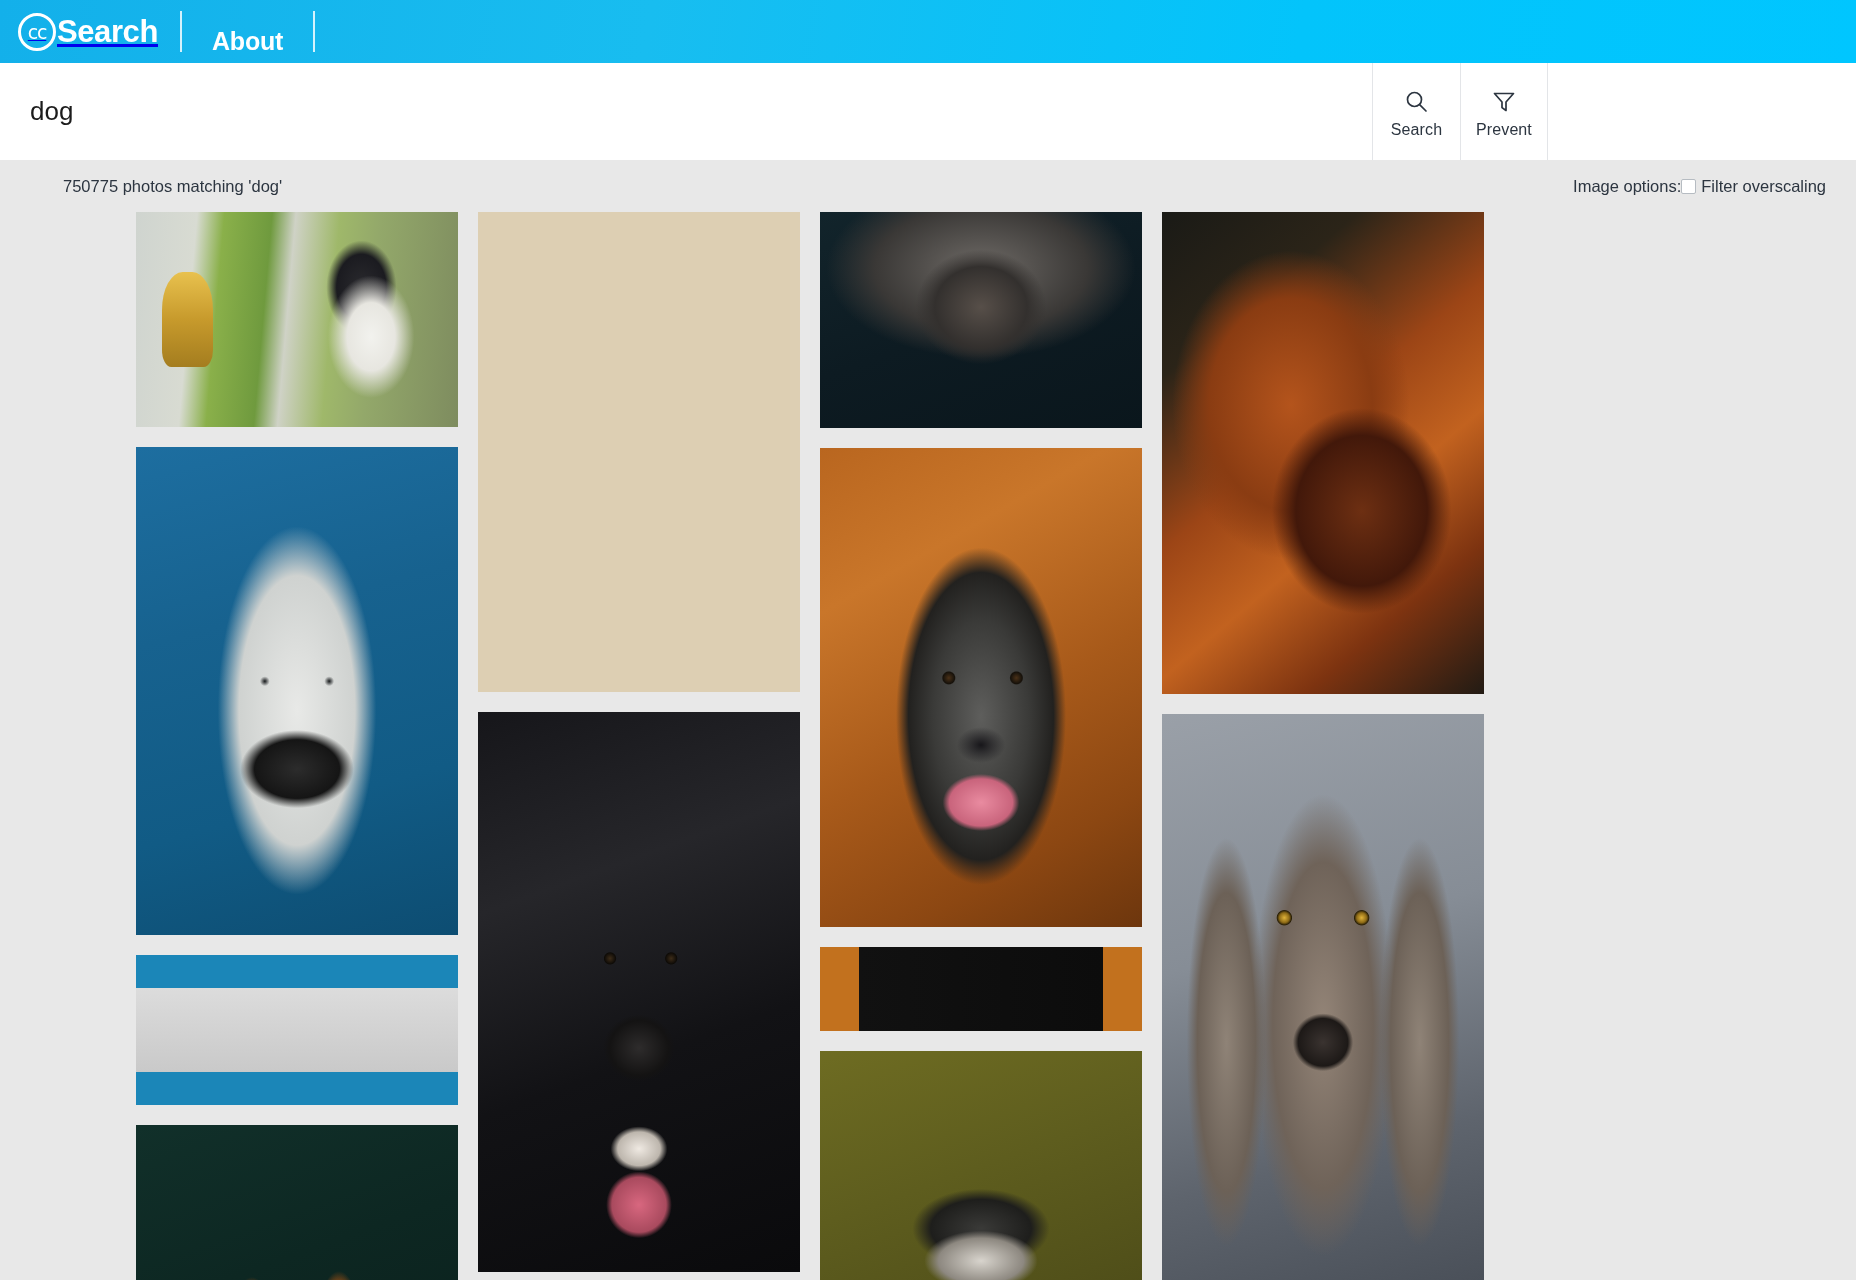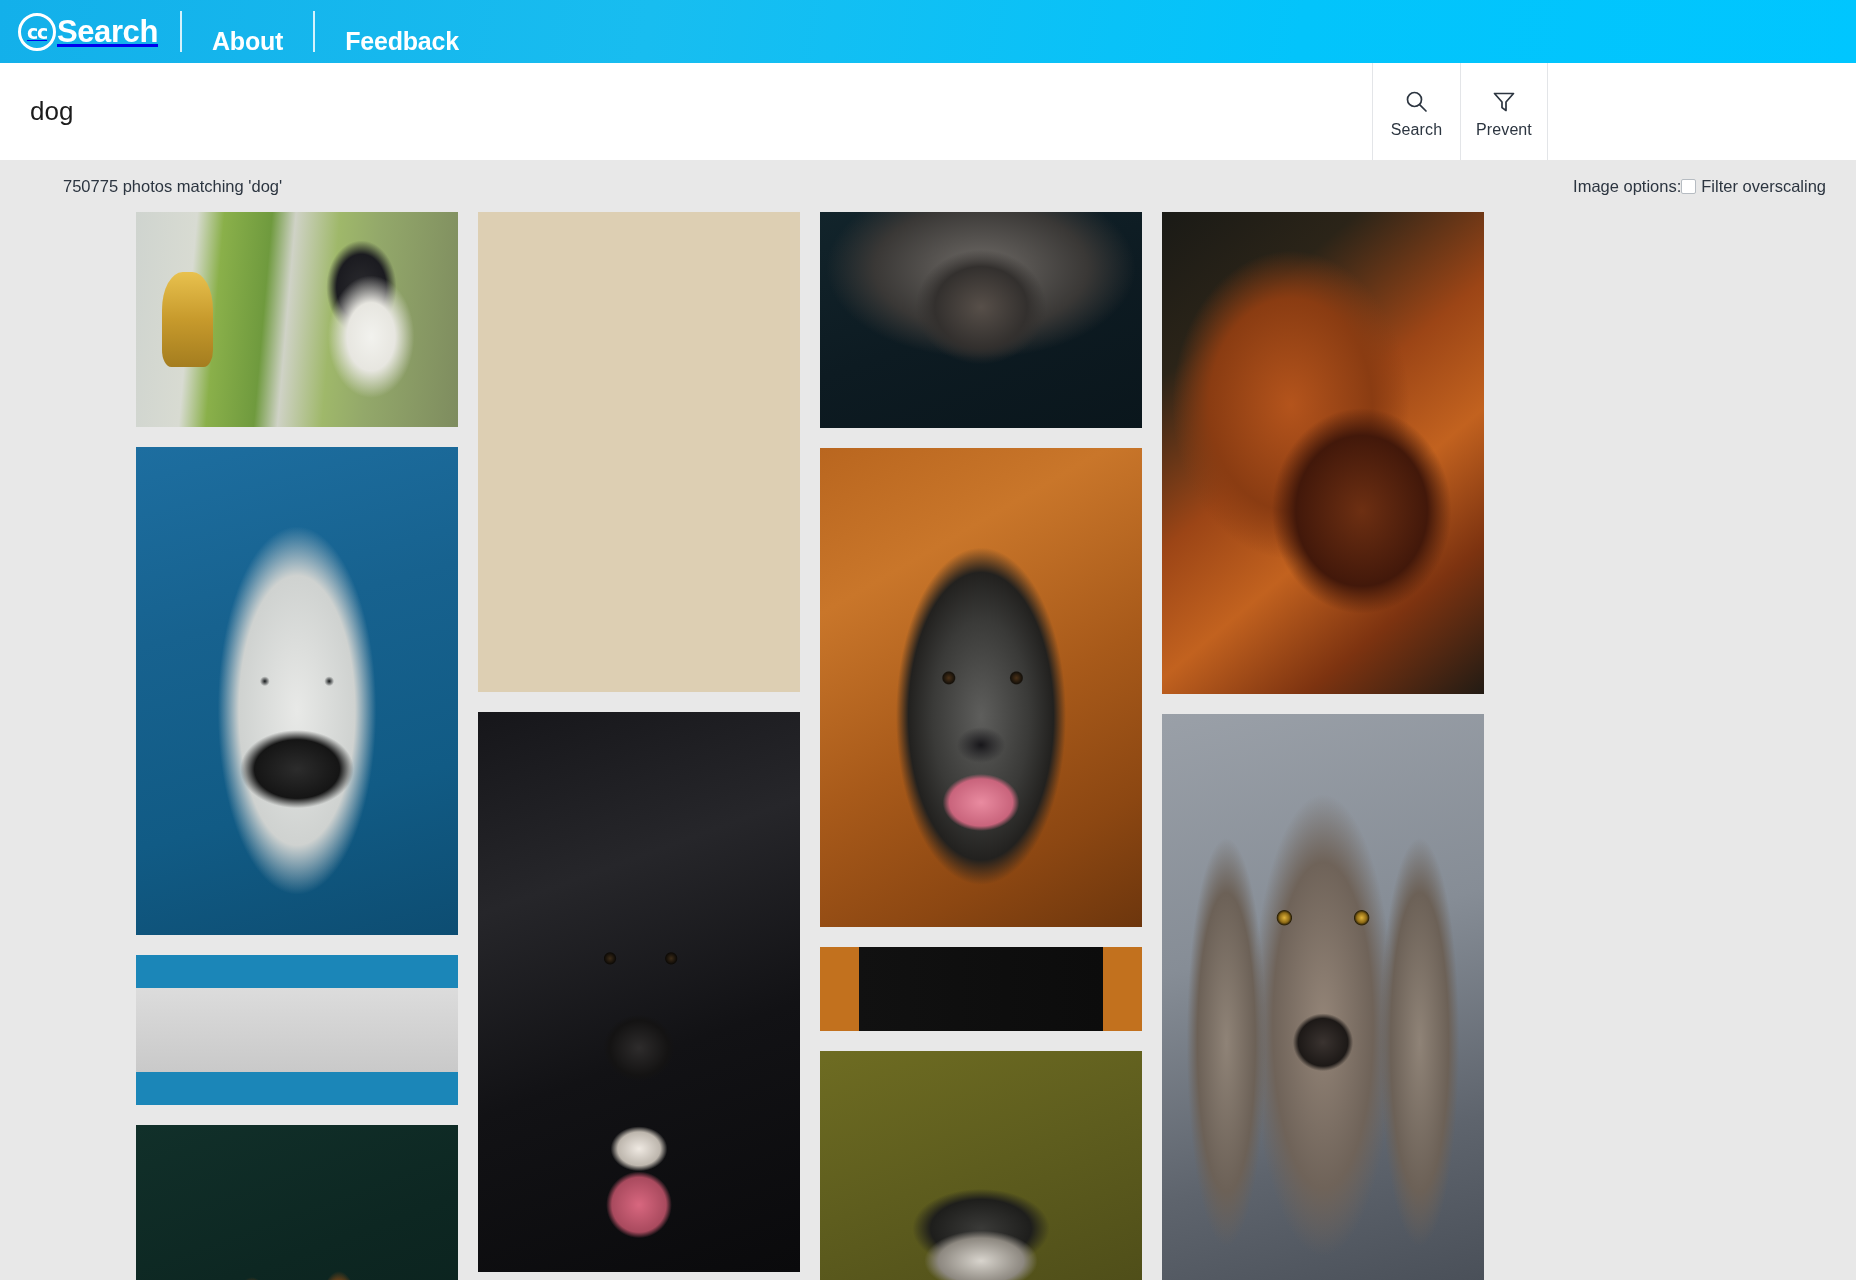"cc" .cc-logo { font-weight: bold -> normal }
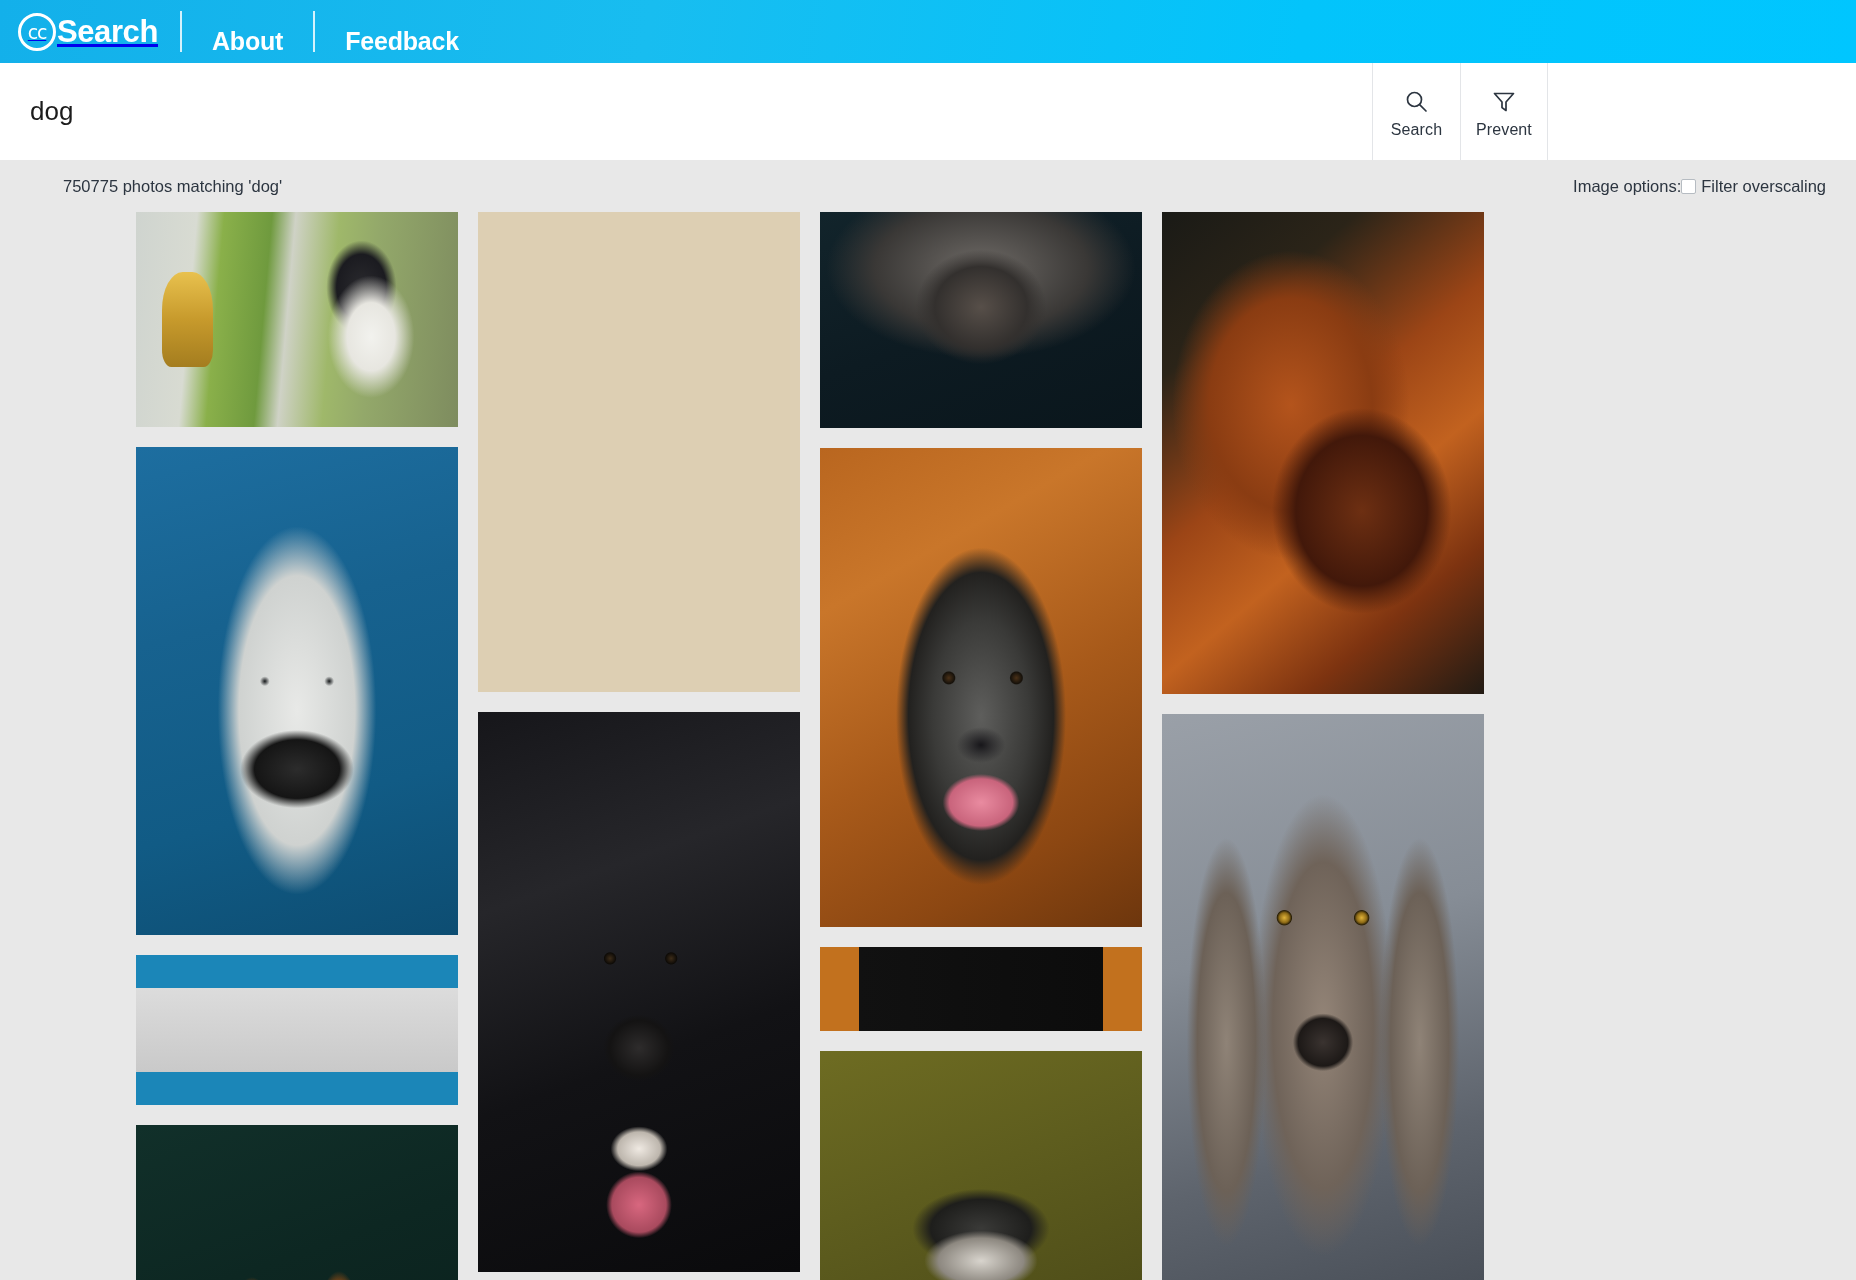"Feedback" a.nav-link { html: <a>Feedback</a> -> none }
